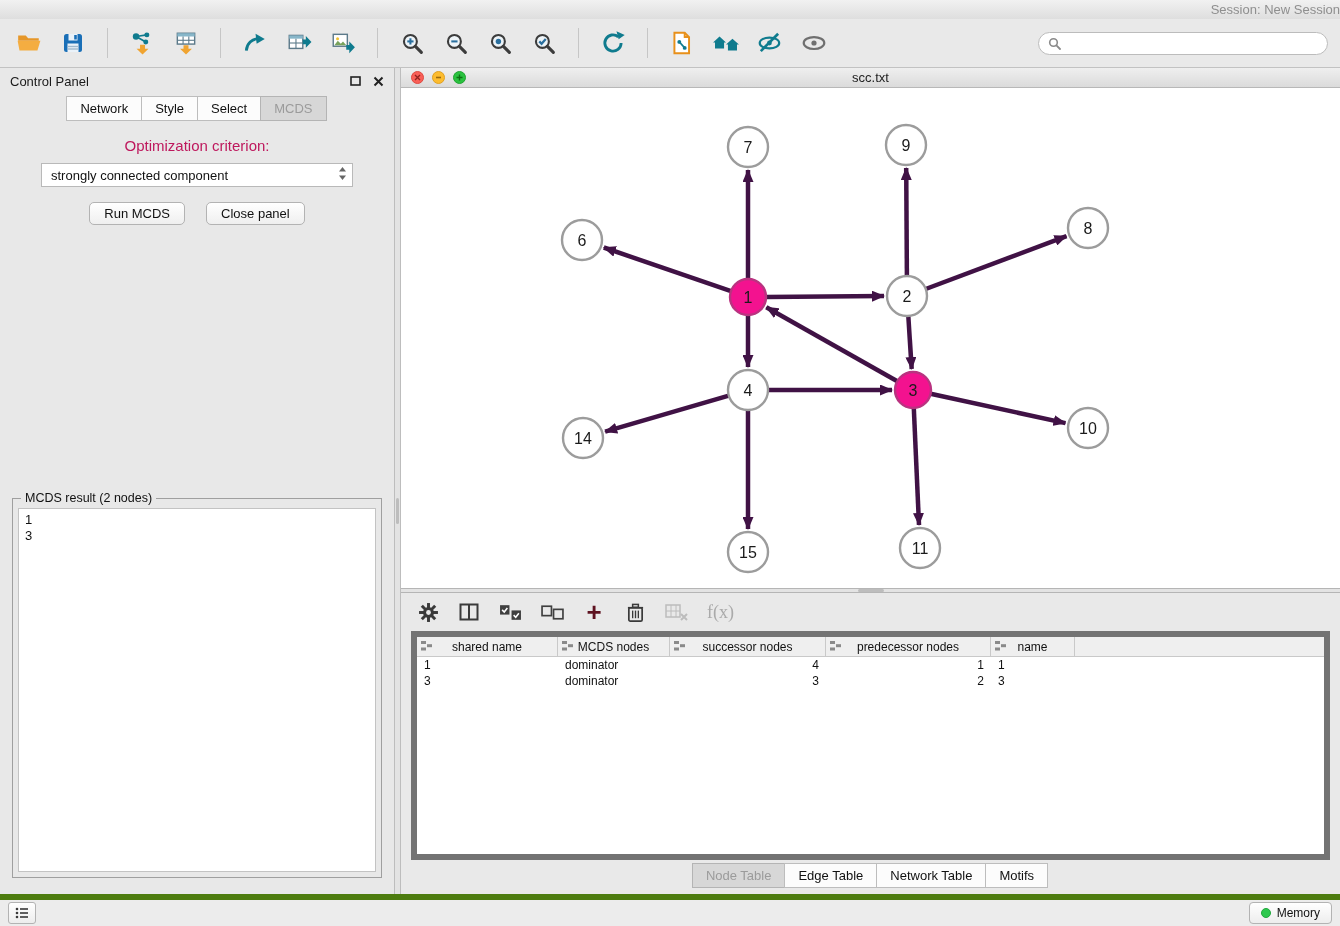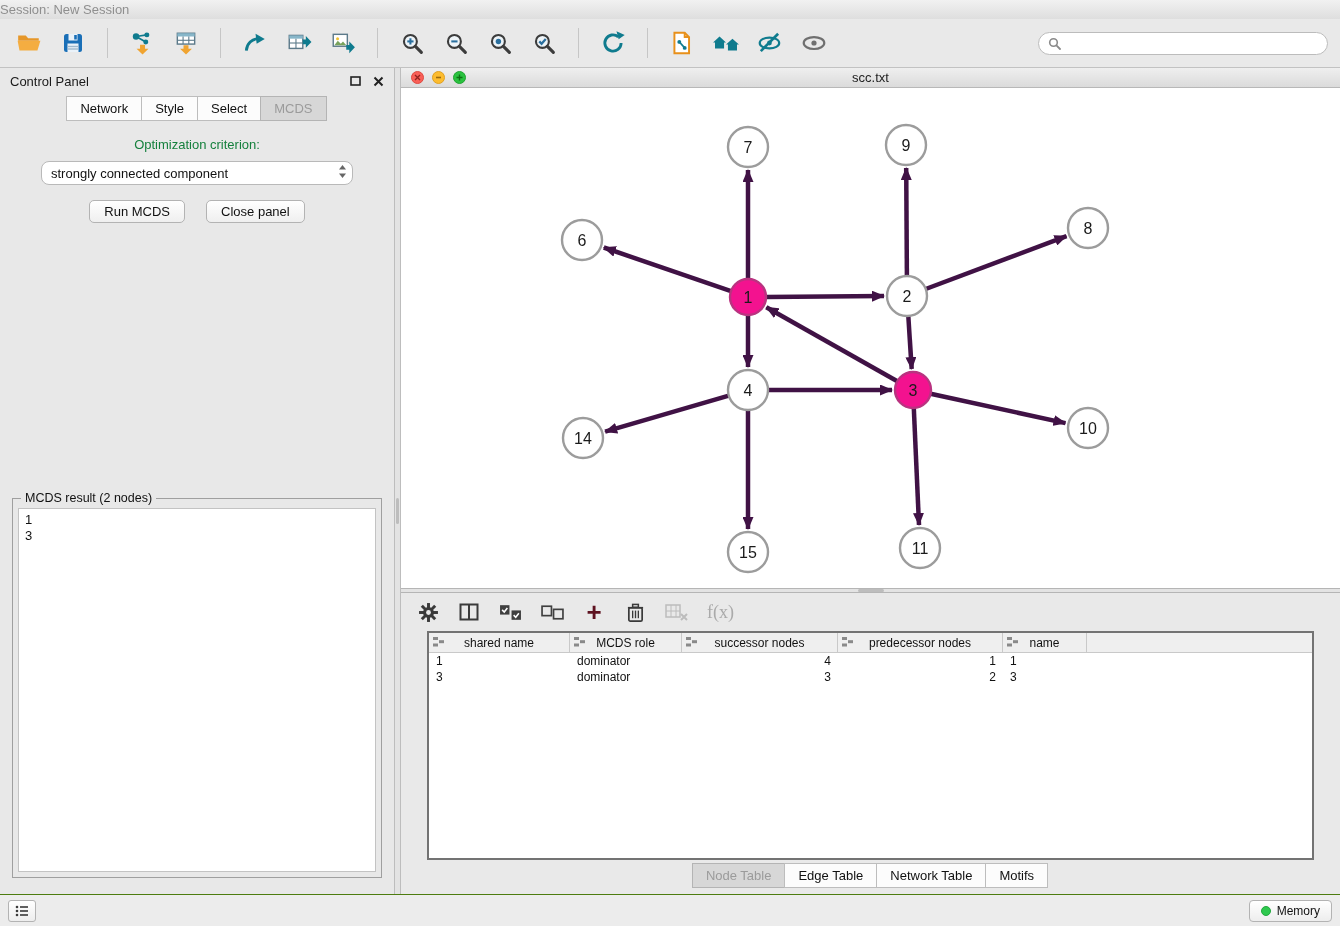"Session: New Session" .titlebar { text-align: left -> right }
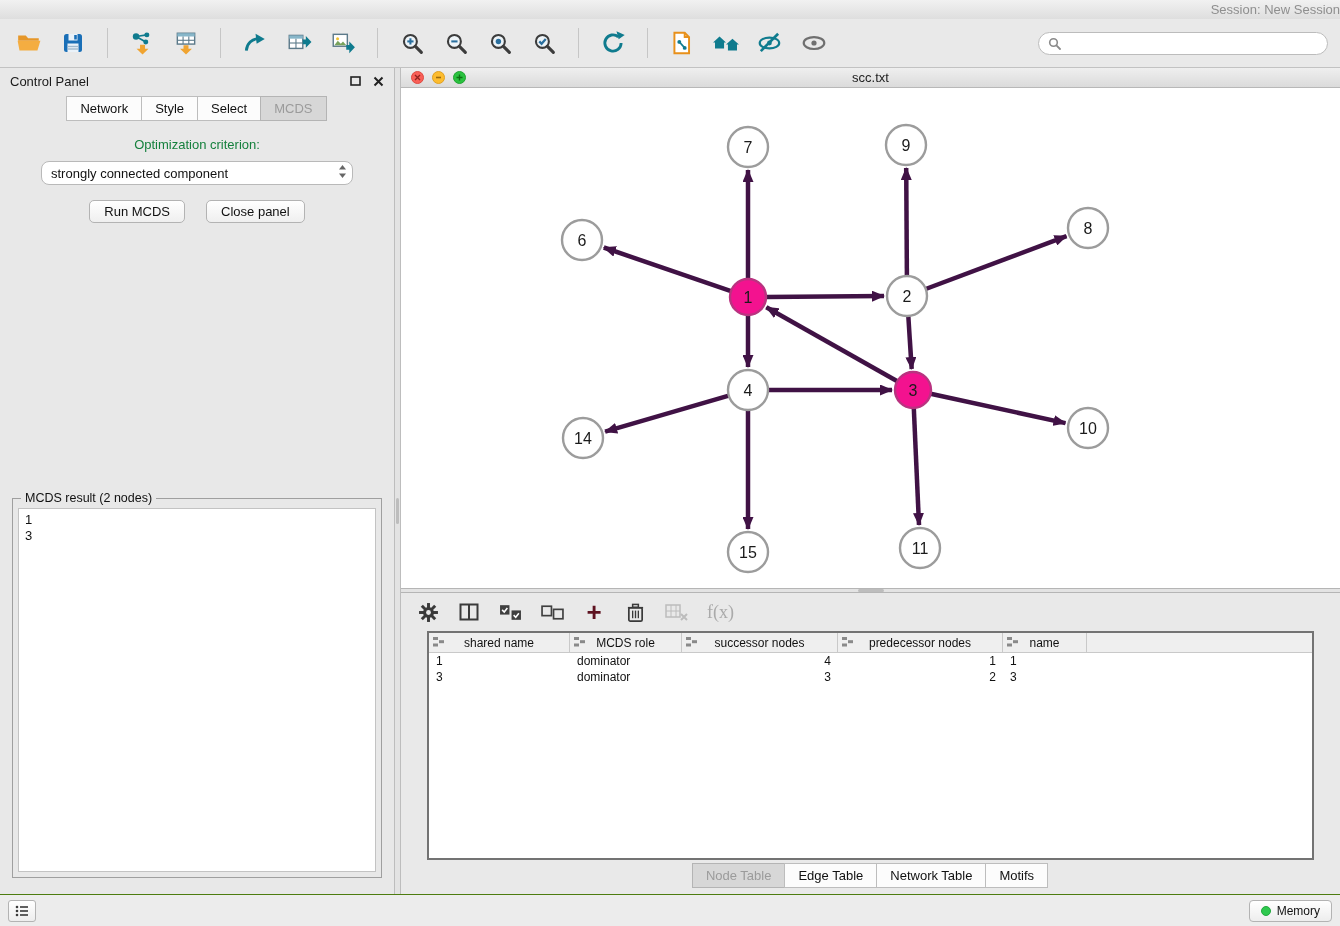"Optimization criterion:" .opt-label { color: #15803d -> #be185d; font-size: 13px -> 15px }
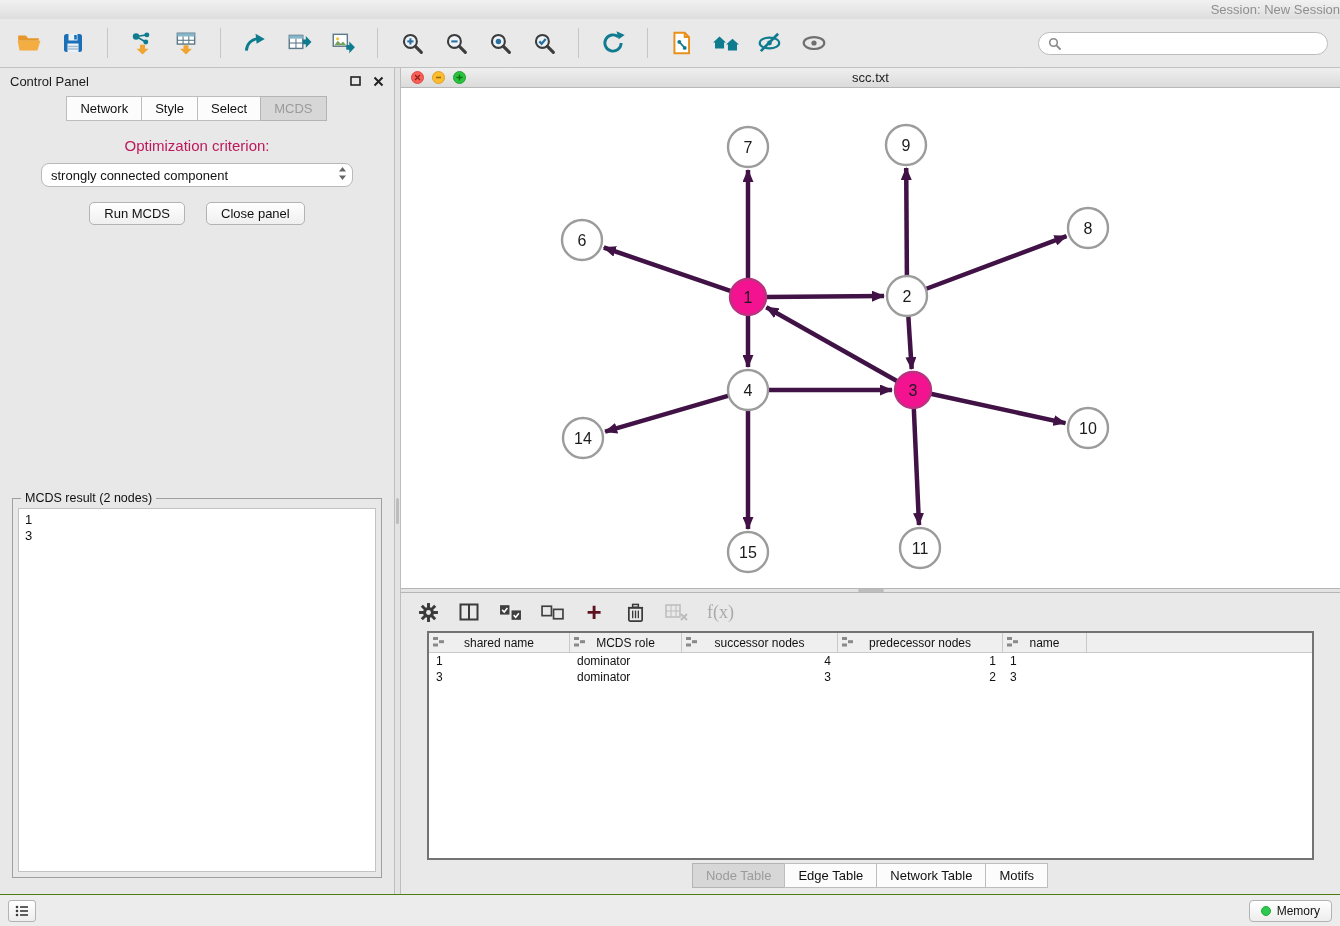"strongly connected component" .select { border-radius: 8px -> 0 }
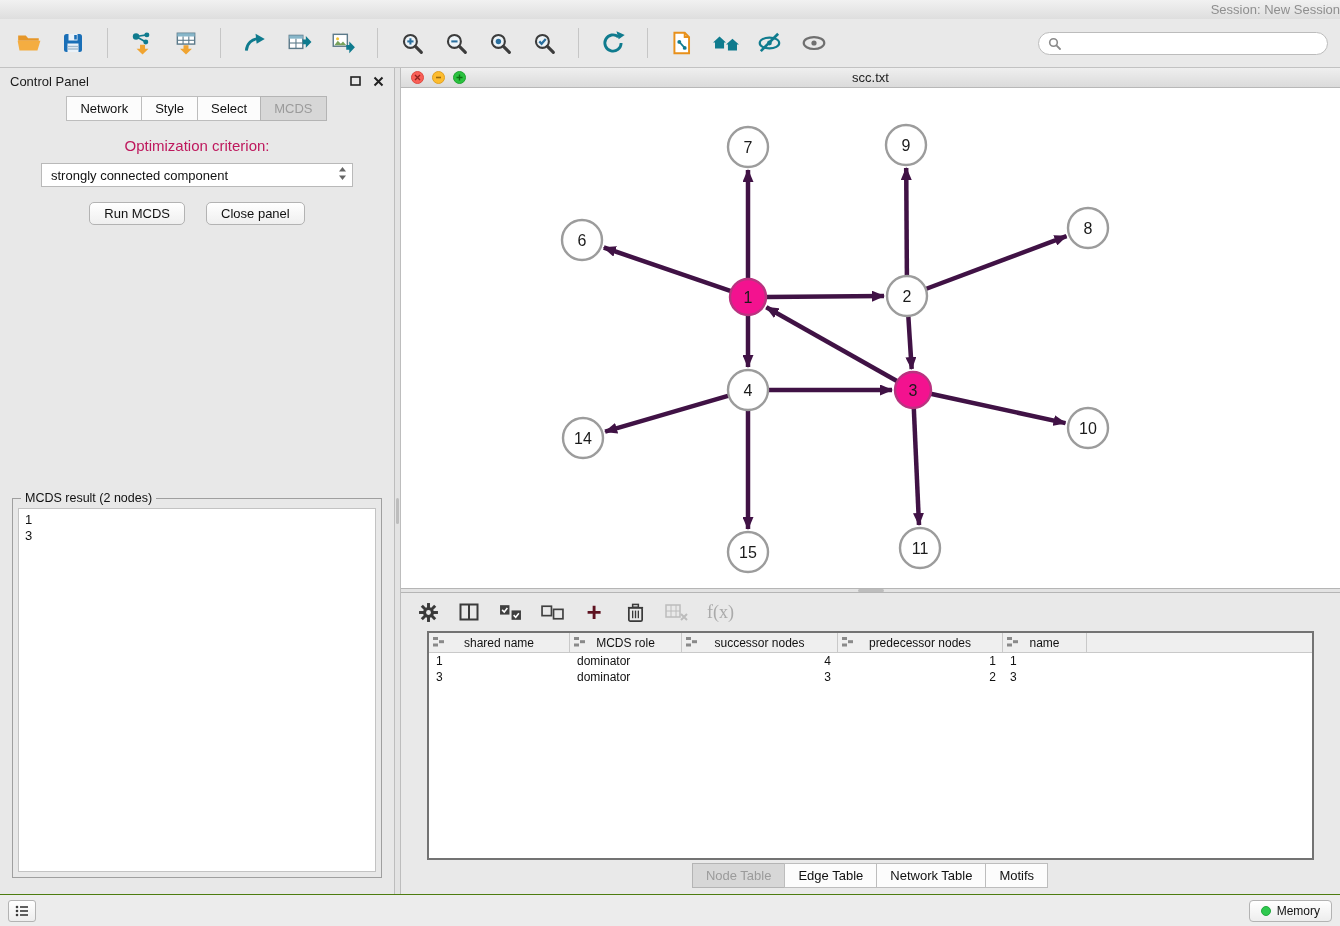"shared name" .table-wrap { border: 2px solid #737373 -> 6px solid #737373; margin: 0 26px -> 0 10px }
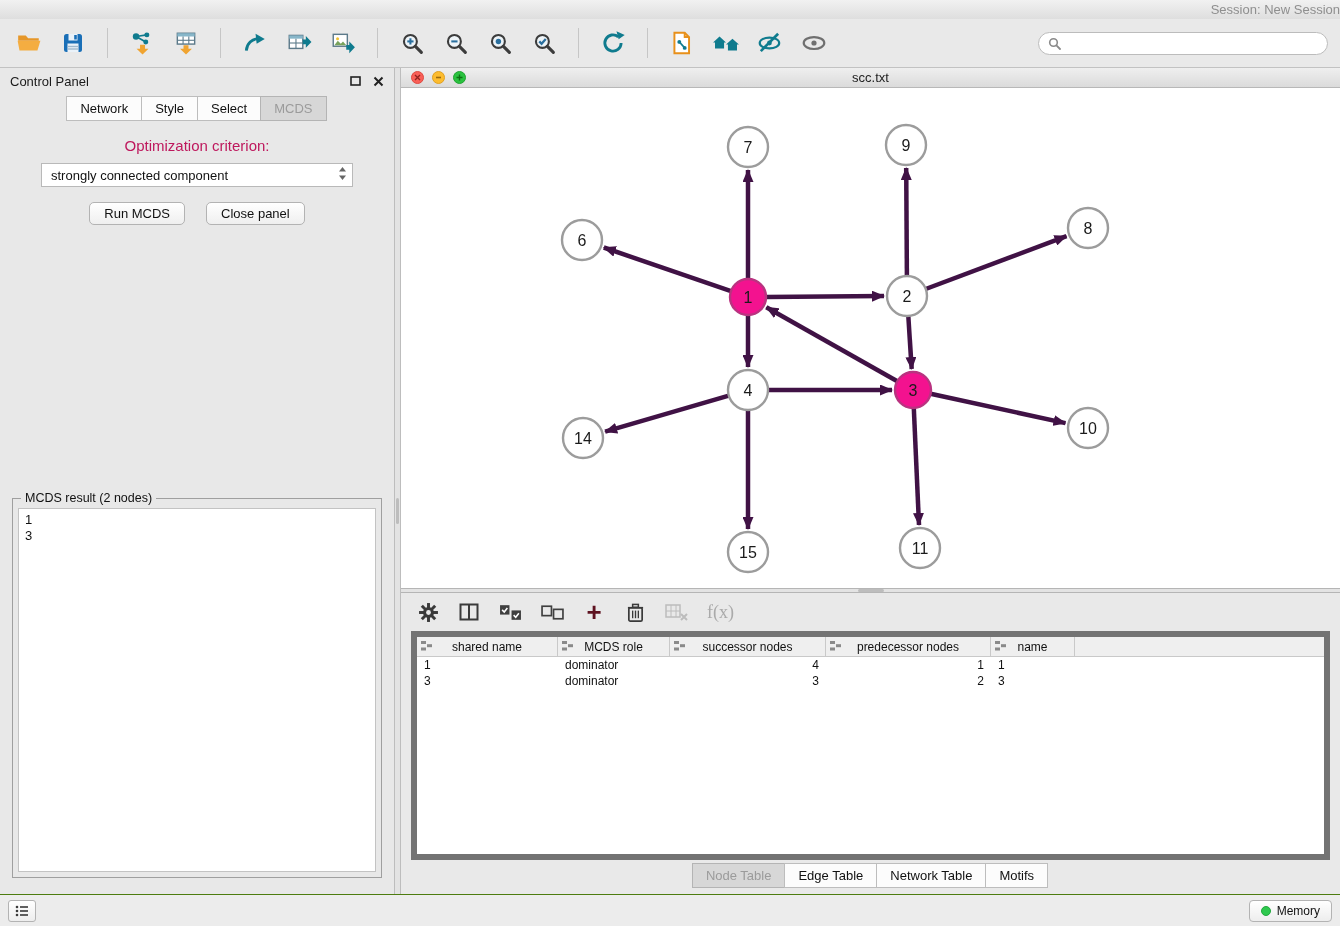"MCDS role" span { text: role -> nodes }
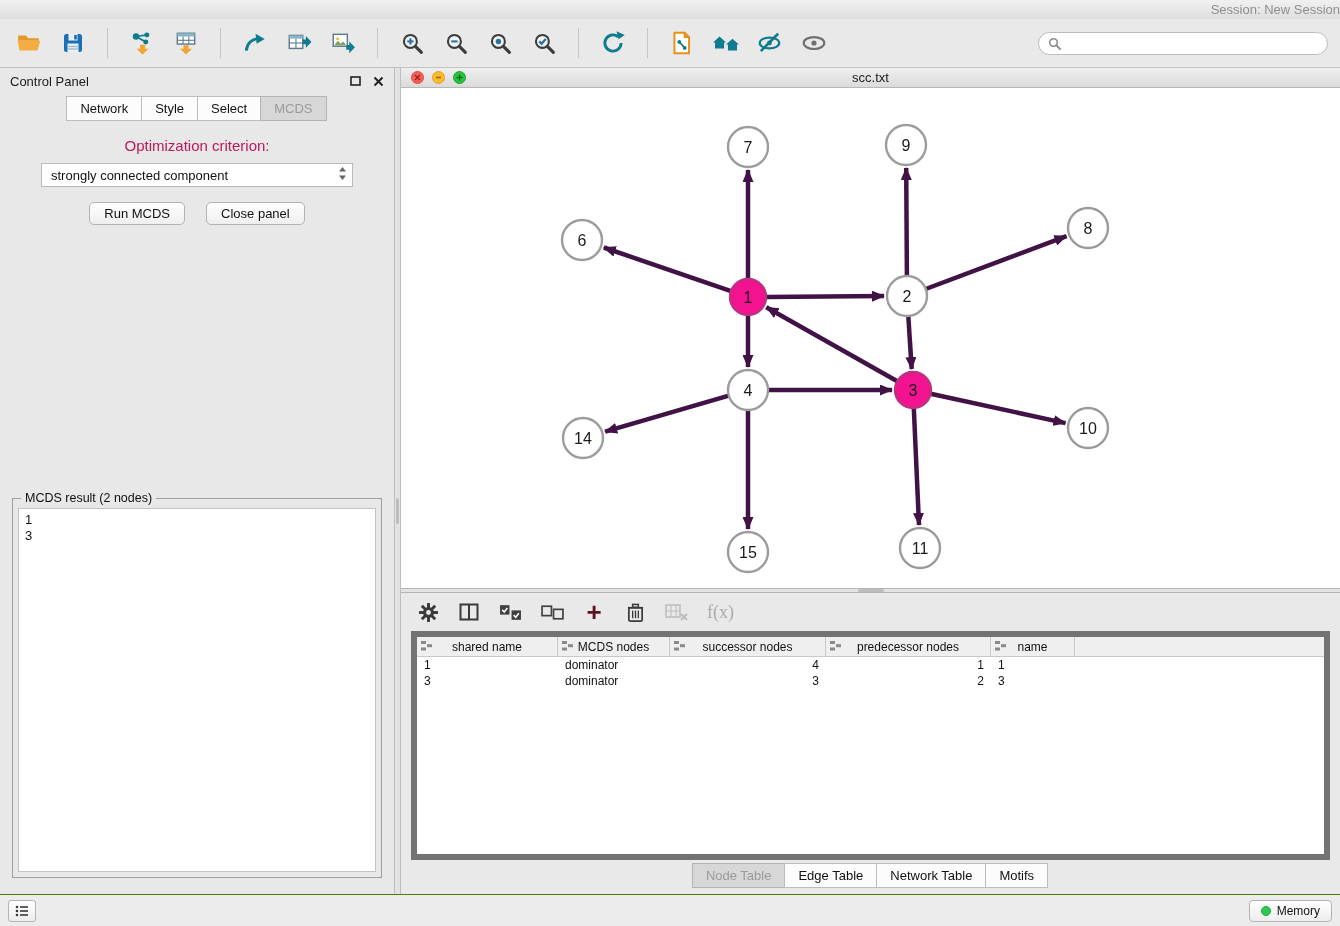"Memory" .statusbar { border-top: 1px solid #4d7c0f -> 6px solid #4d7c0f }
